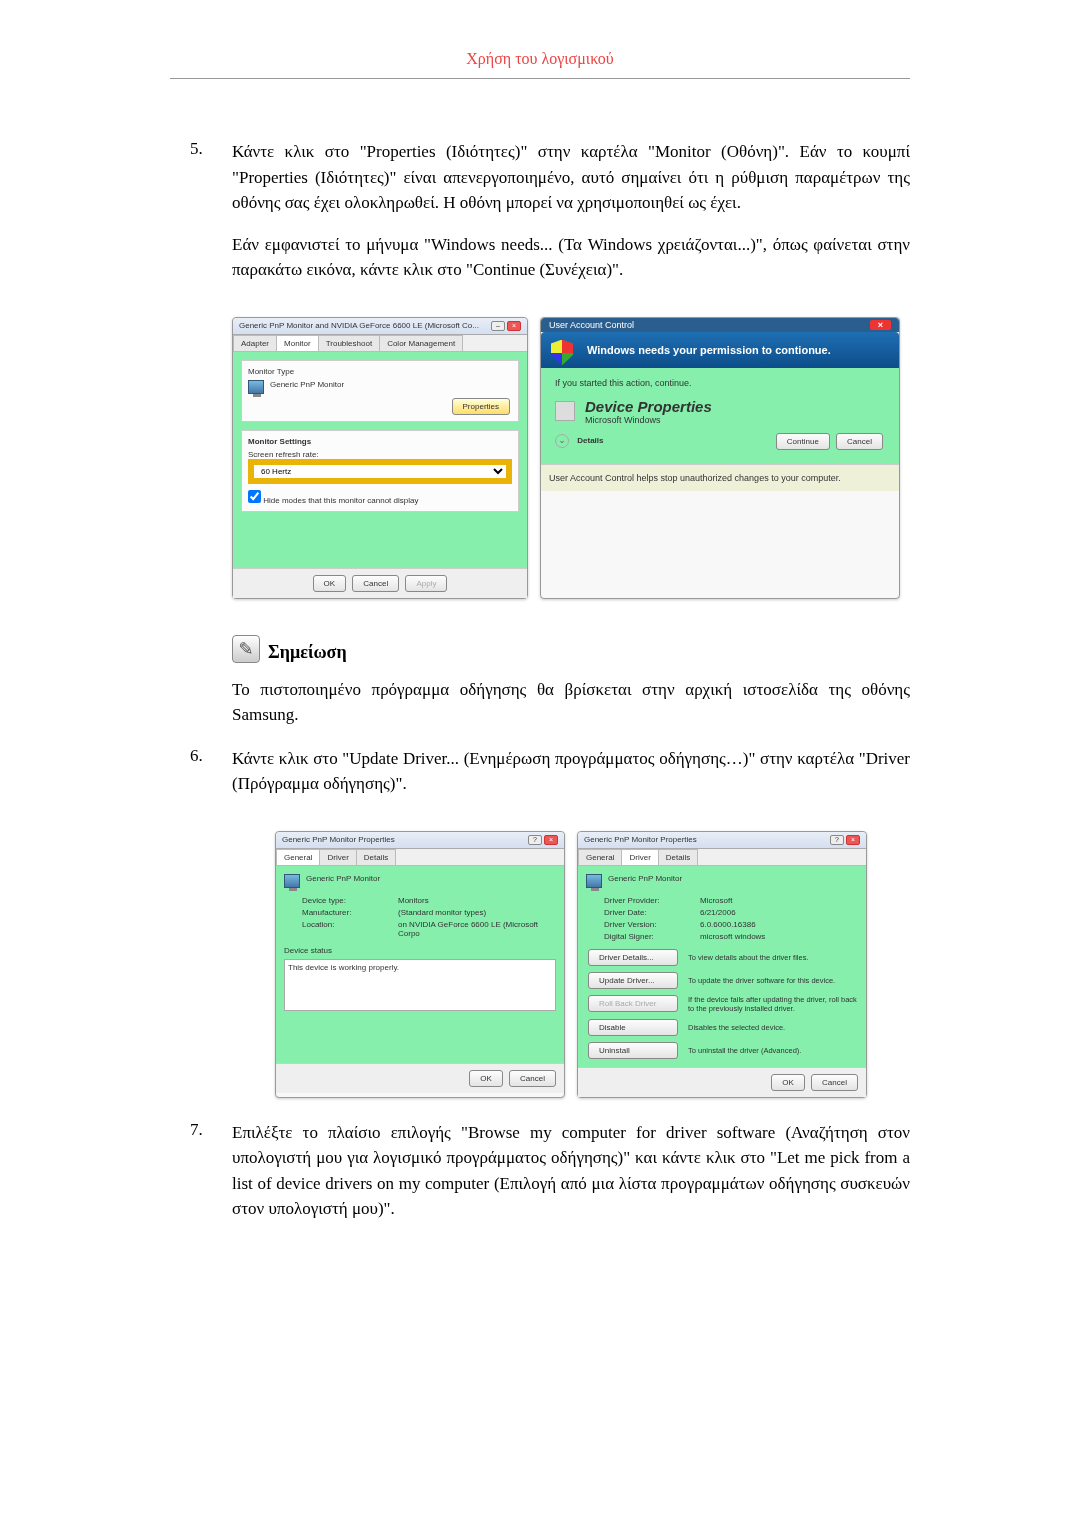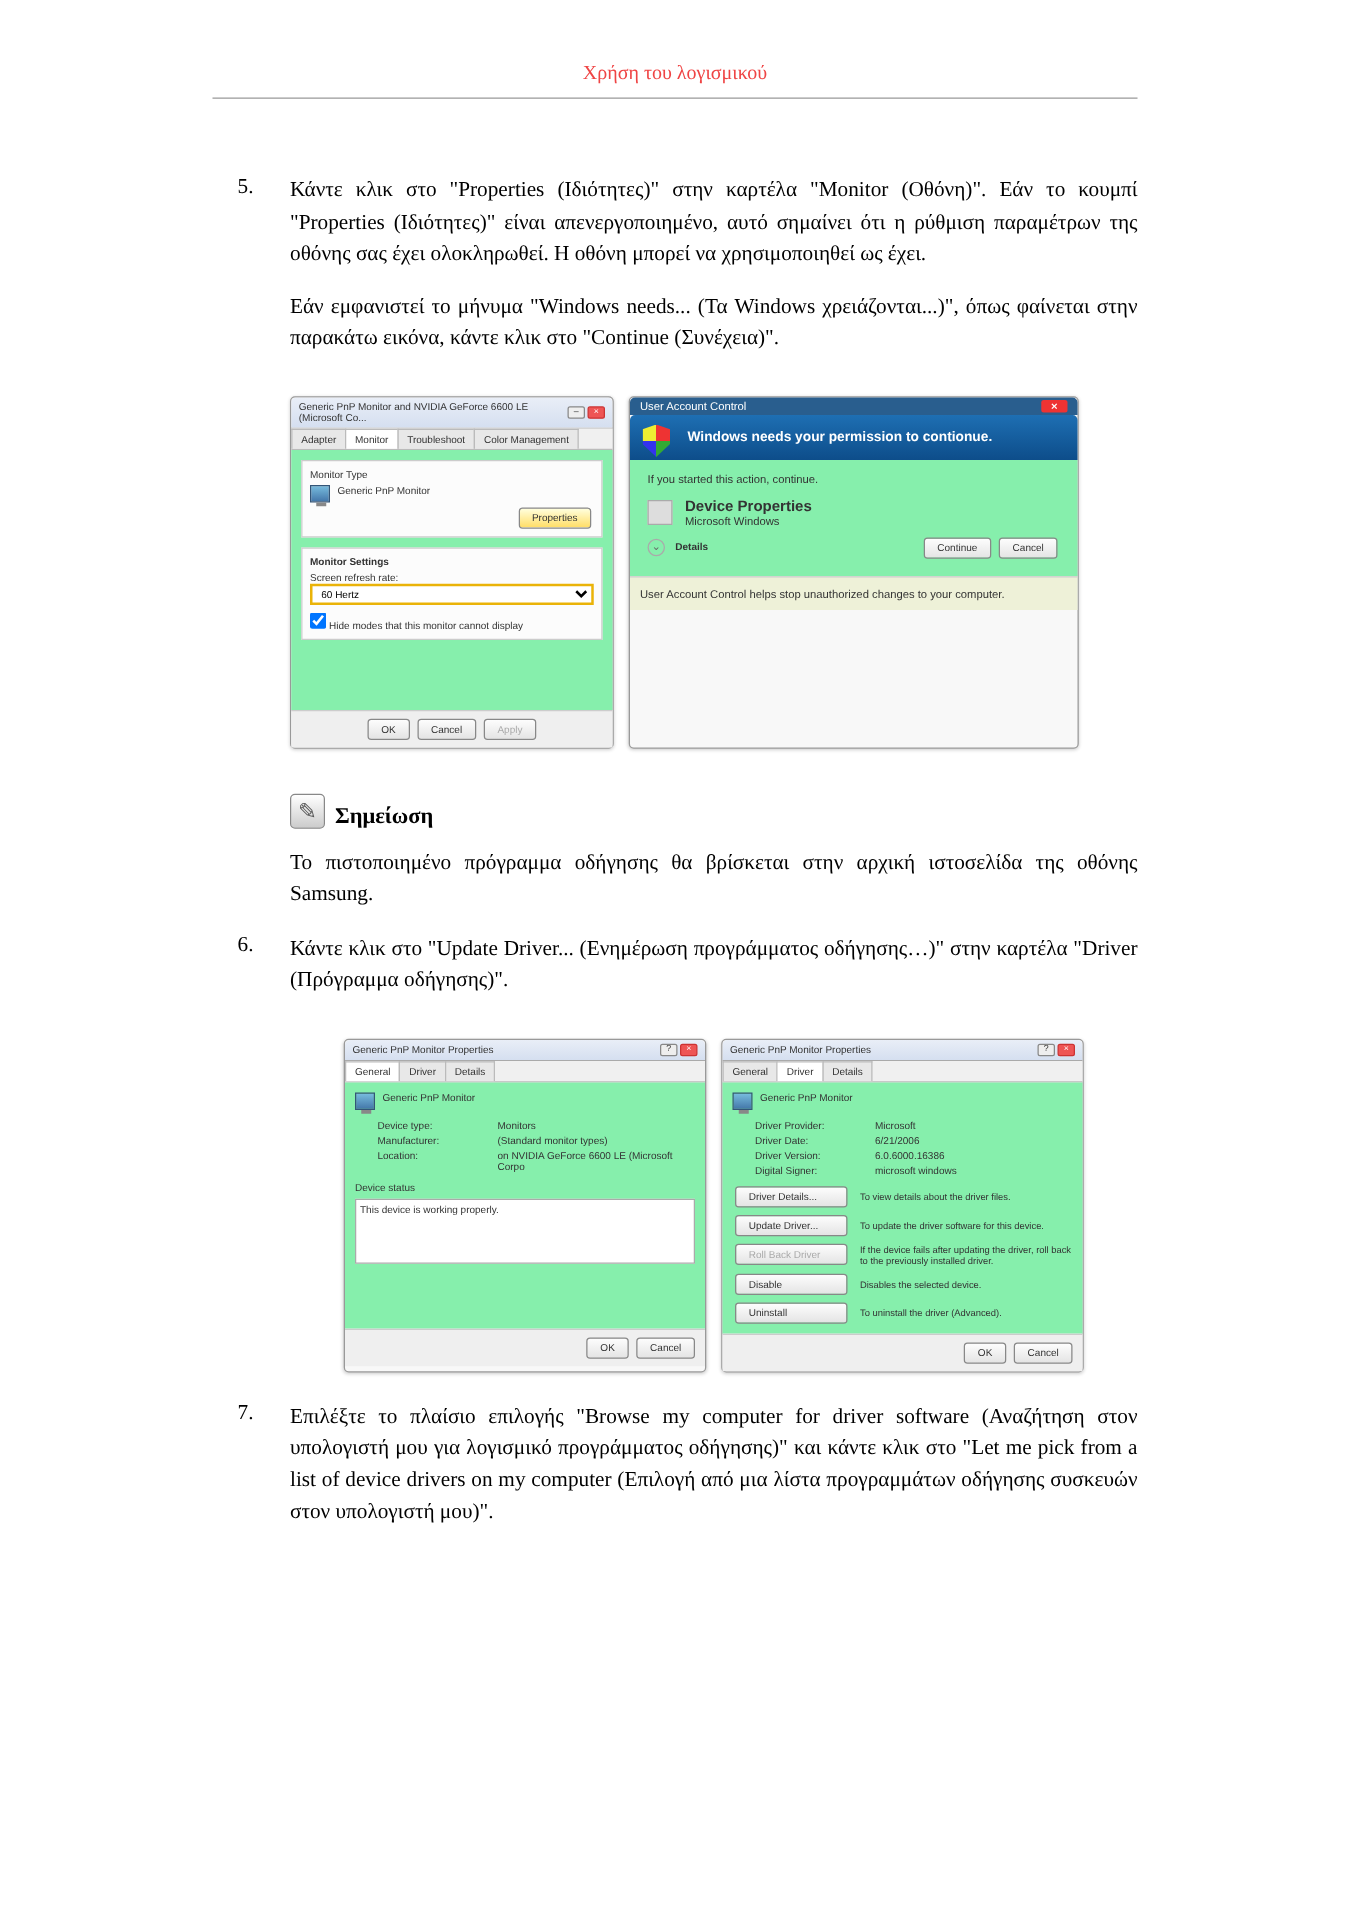"Generic PnP Monitor and NVIDIA" div.win { width: 259px -> 296px }
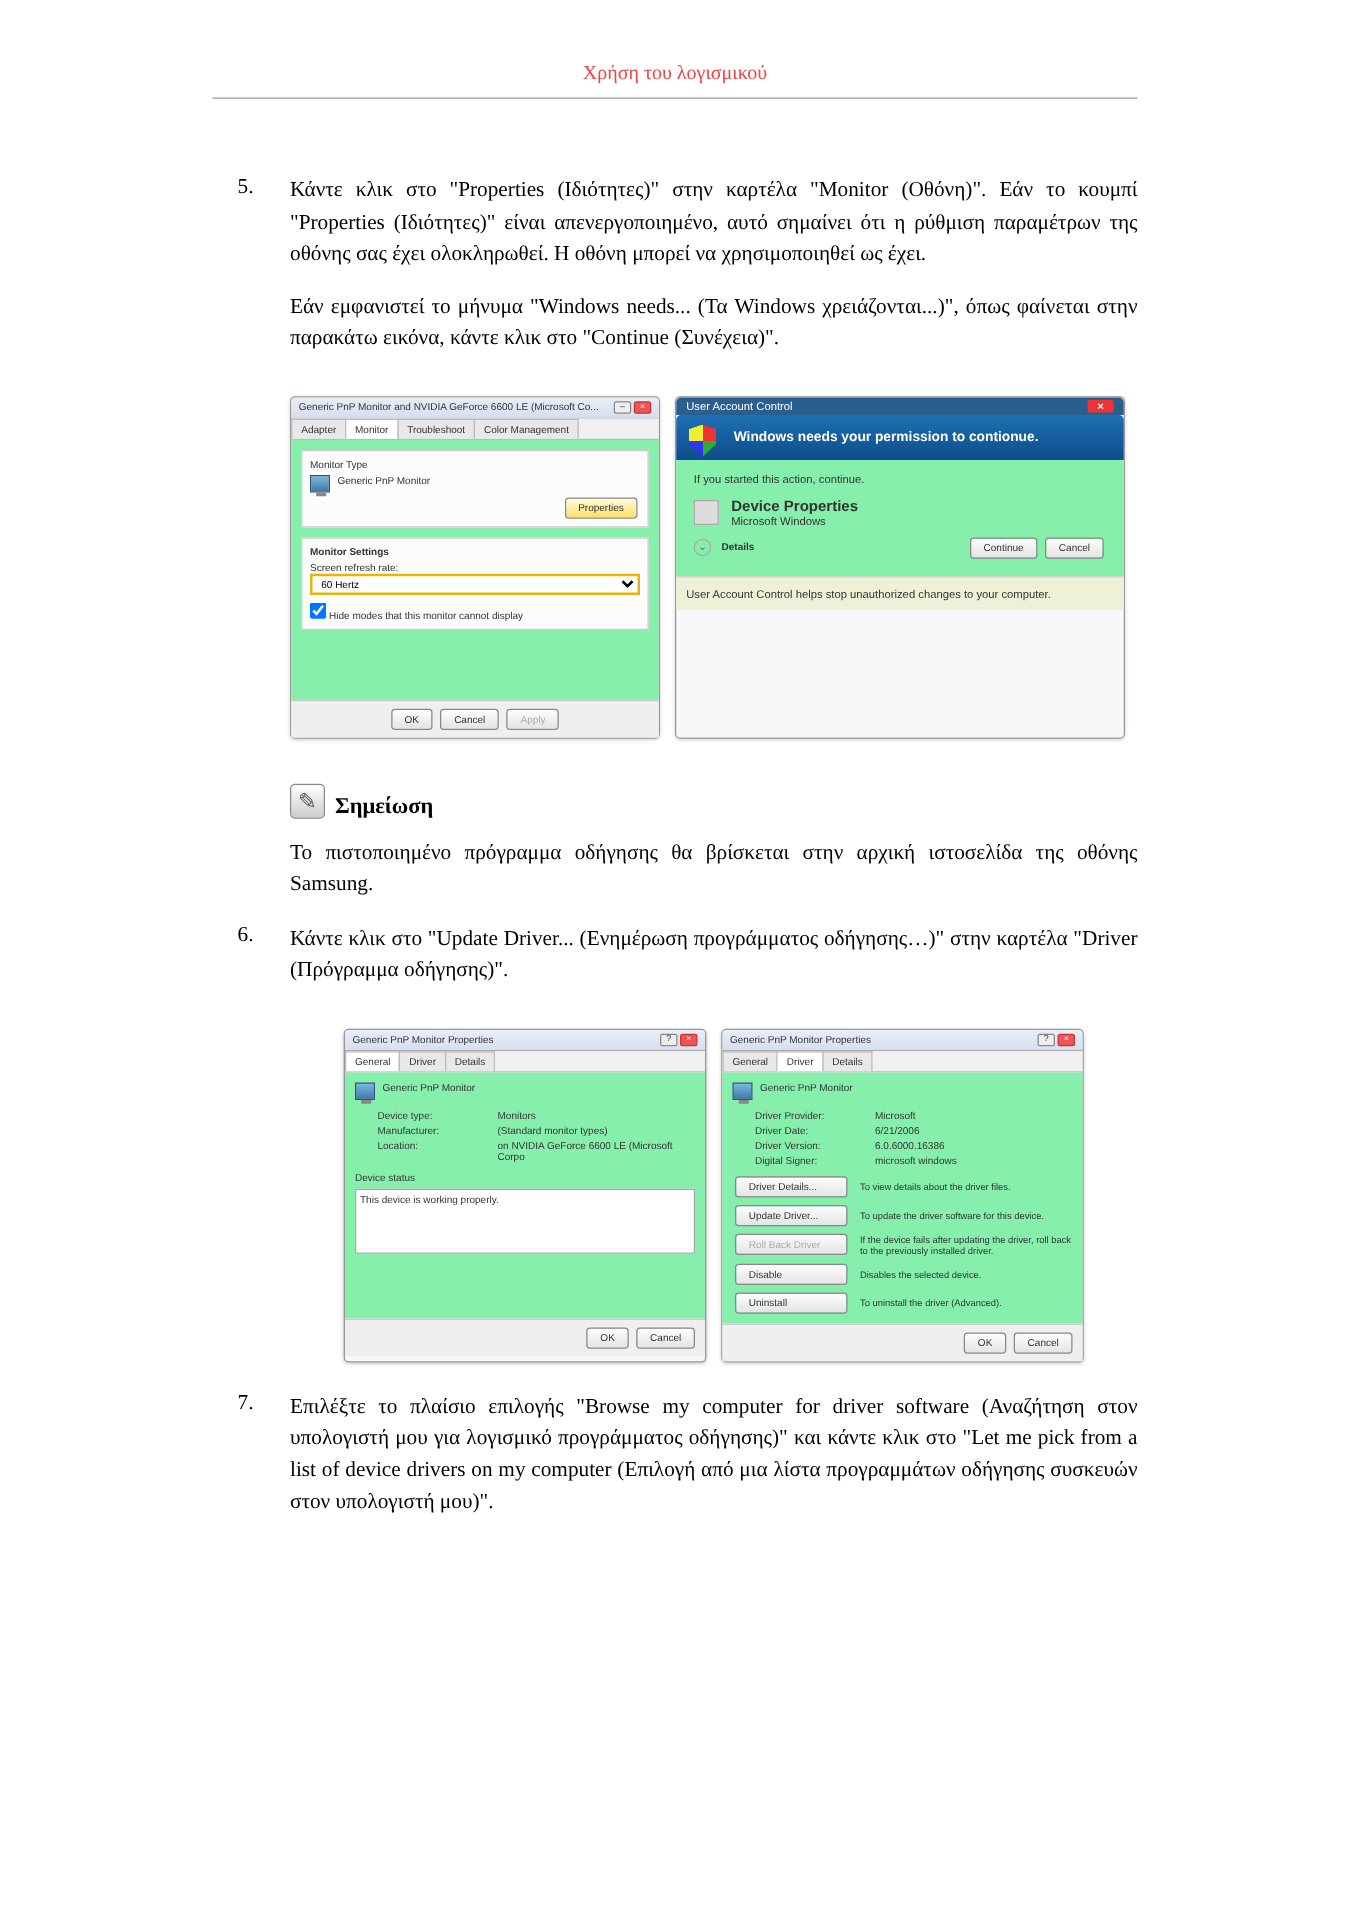"Device Properties" div { font-size: 12px -> 15px; font-style: none -> italic }
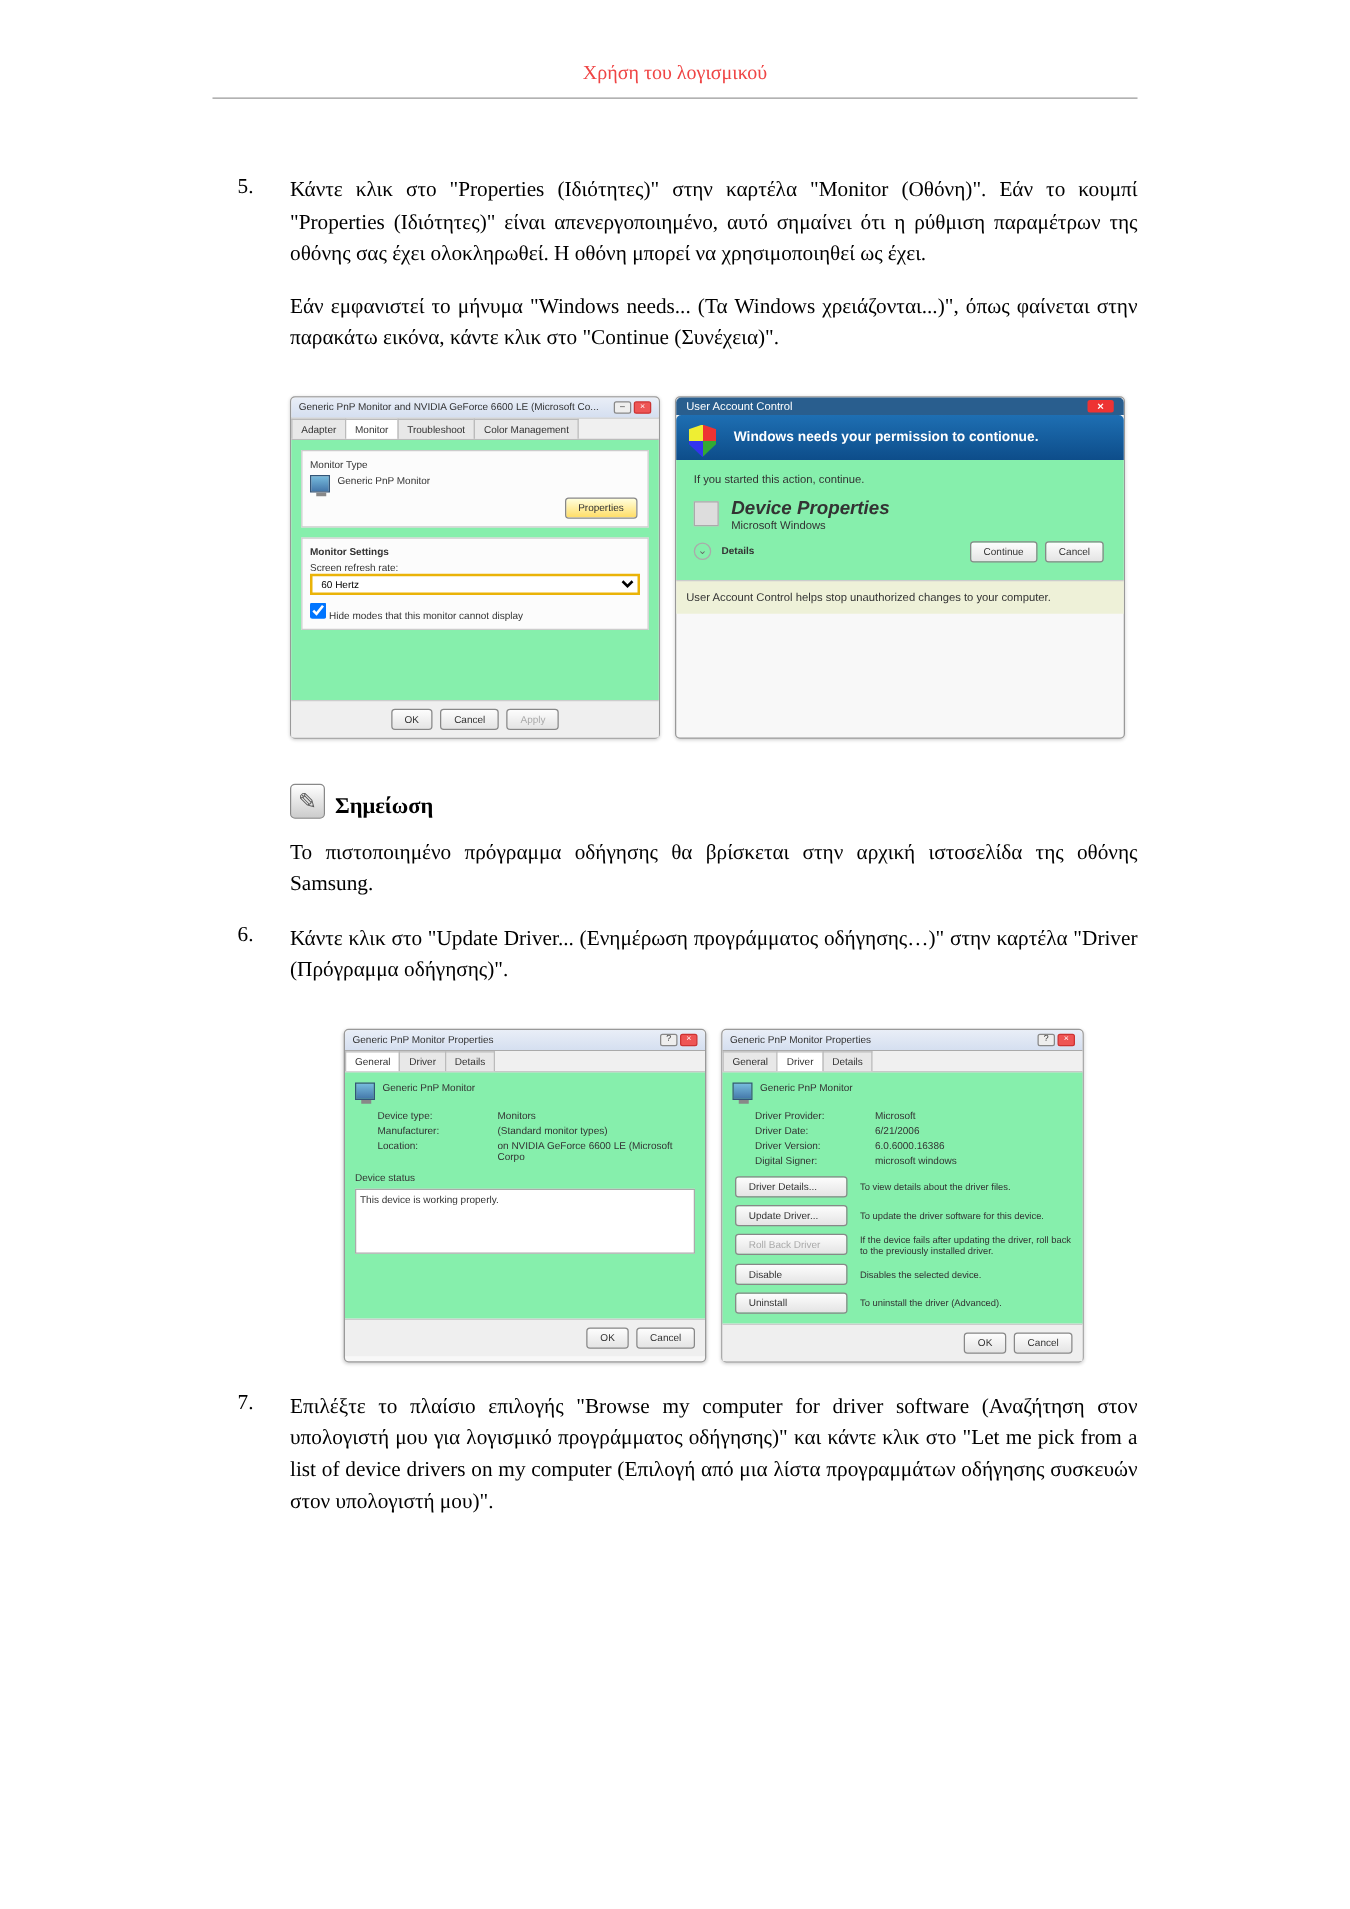"60 Hertz" .win input[type=text], .win select { border: 2px solid #eab308 -> 6px solid #eab308 }
